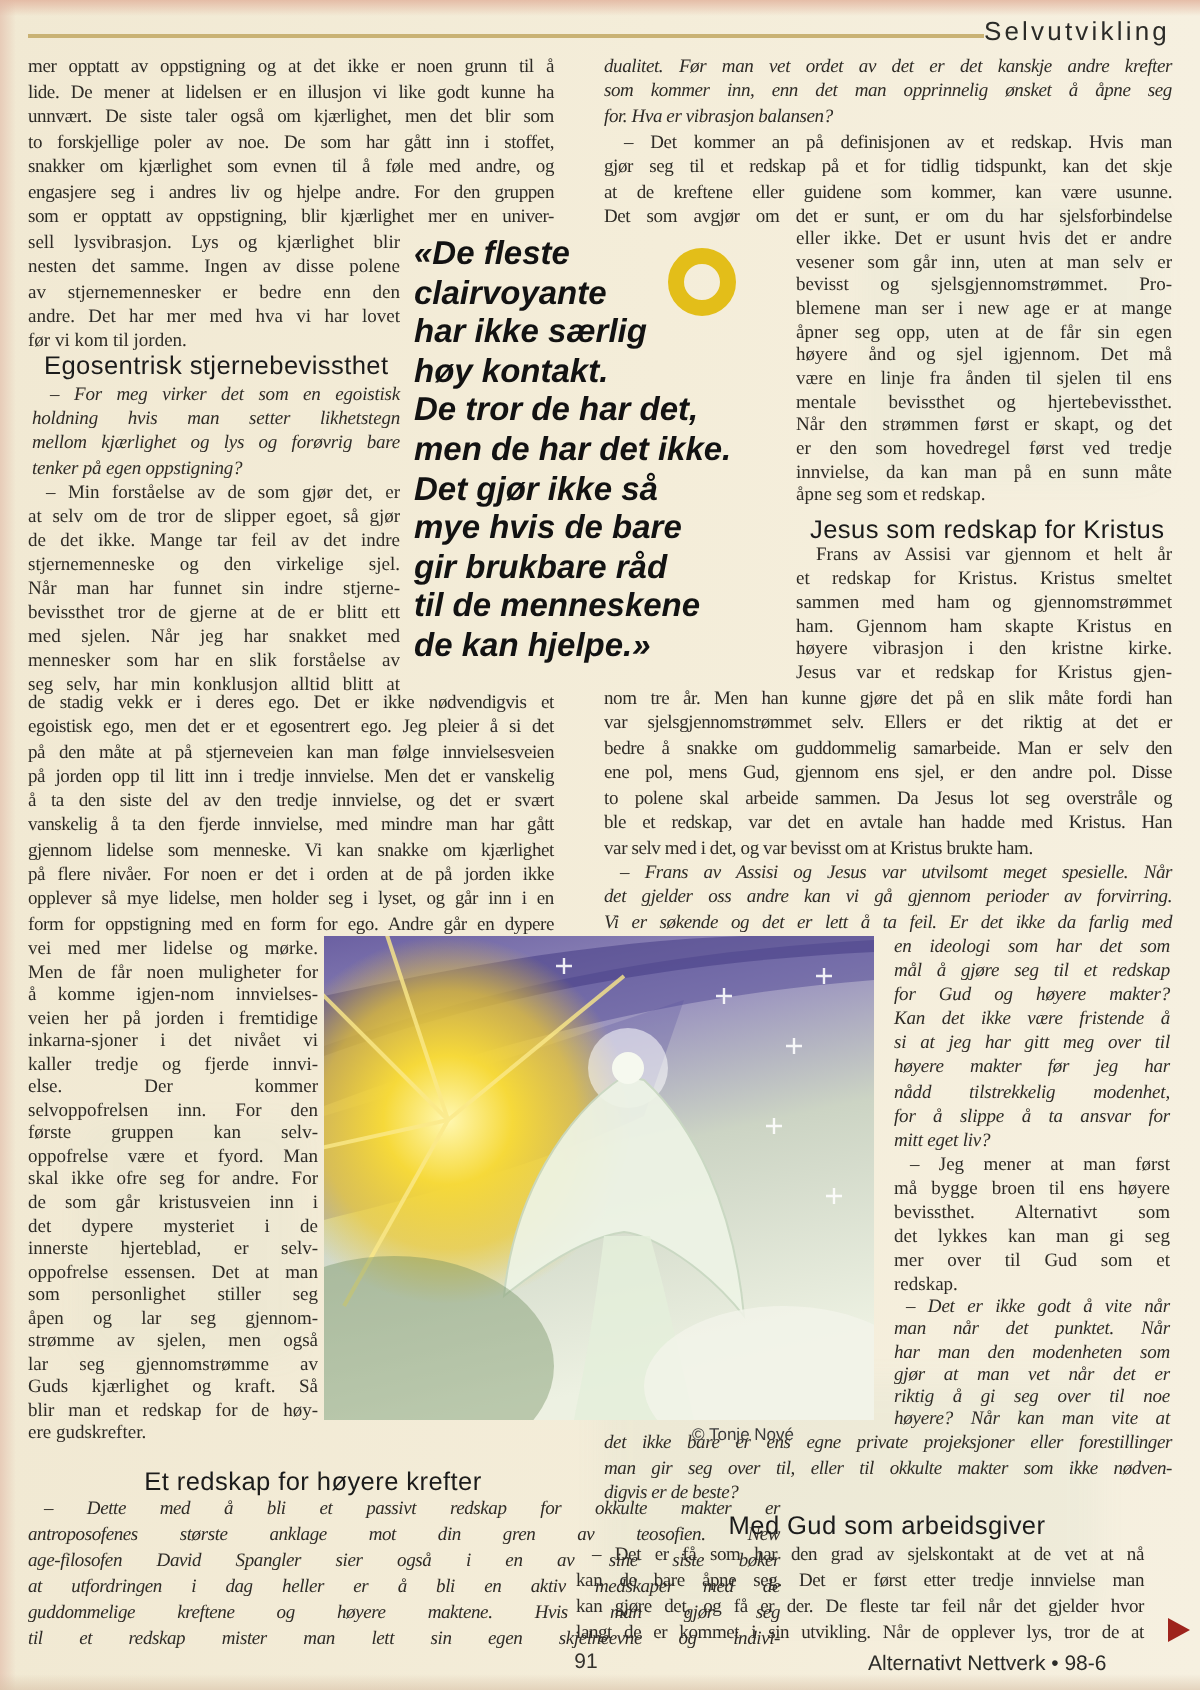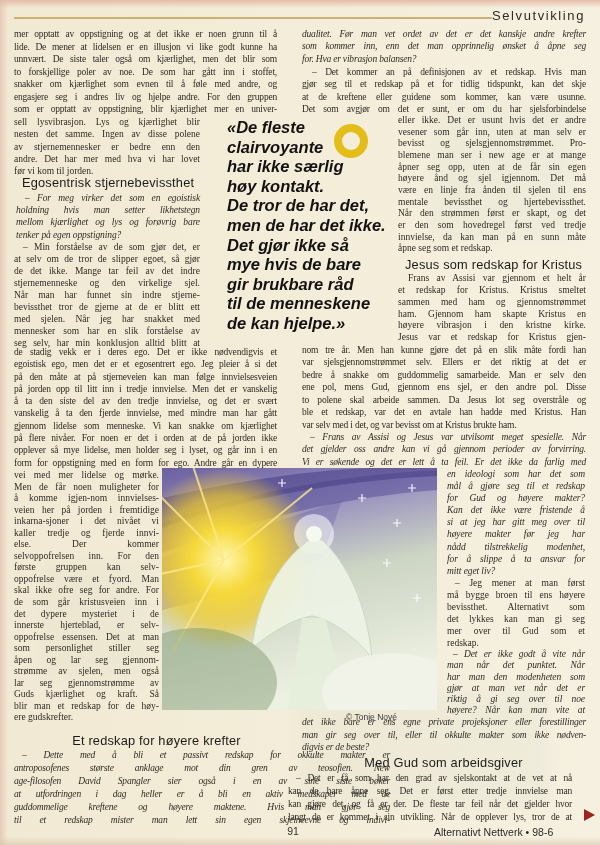"«De fleste" .pq { margin-left: 20px -> none }
